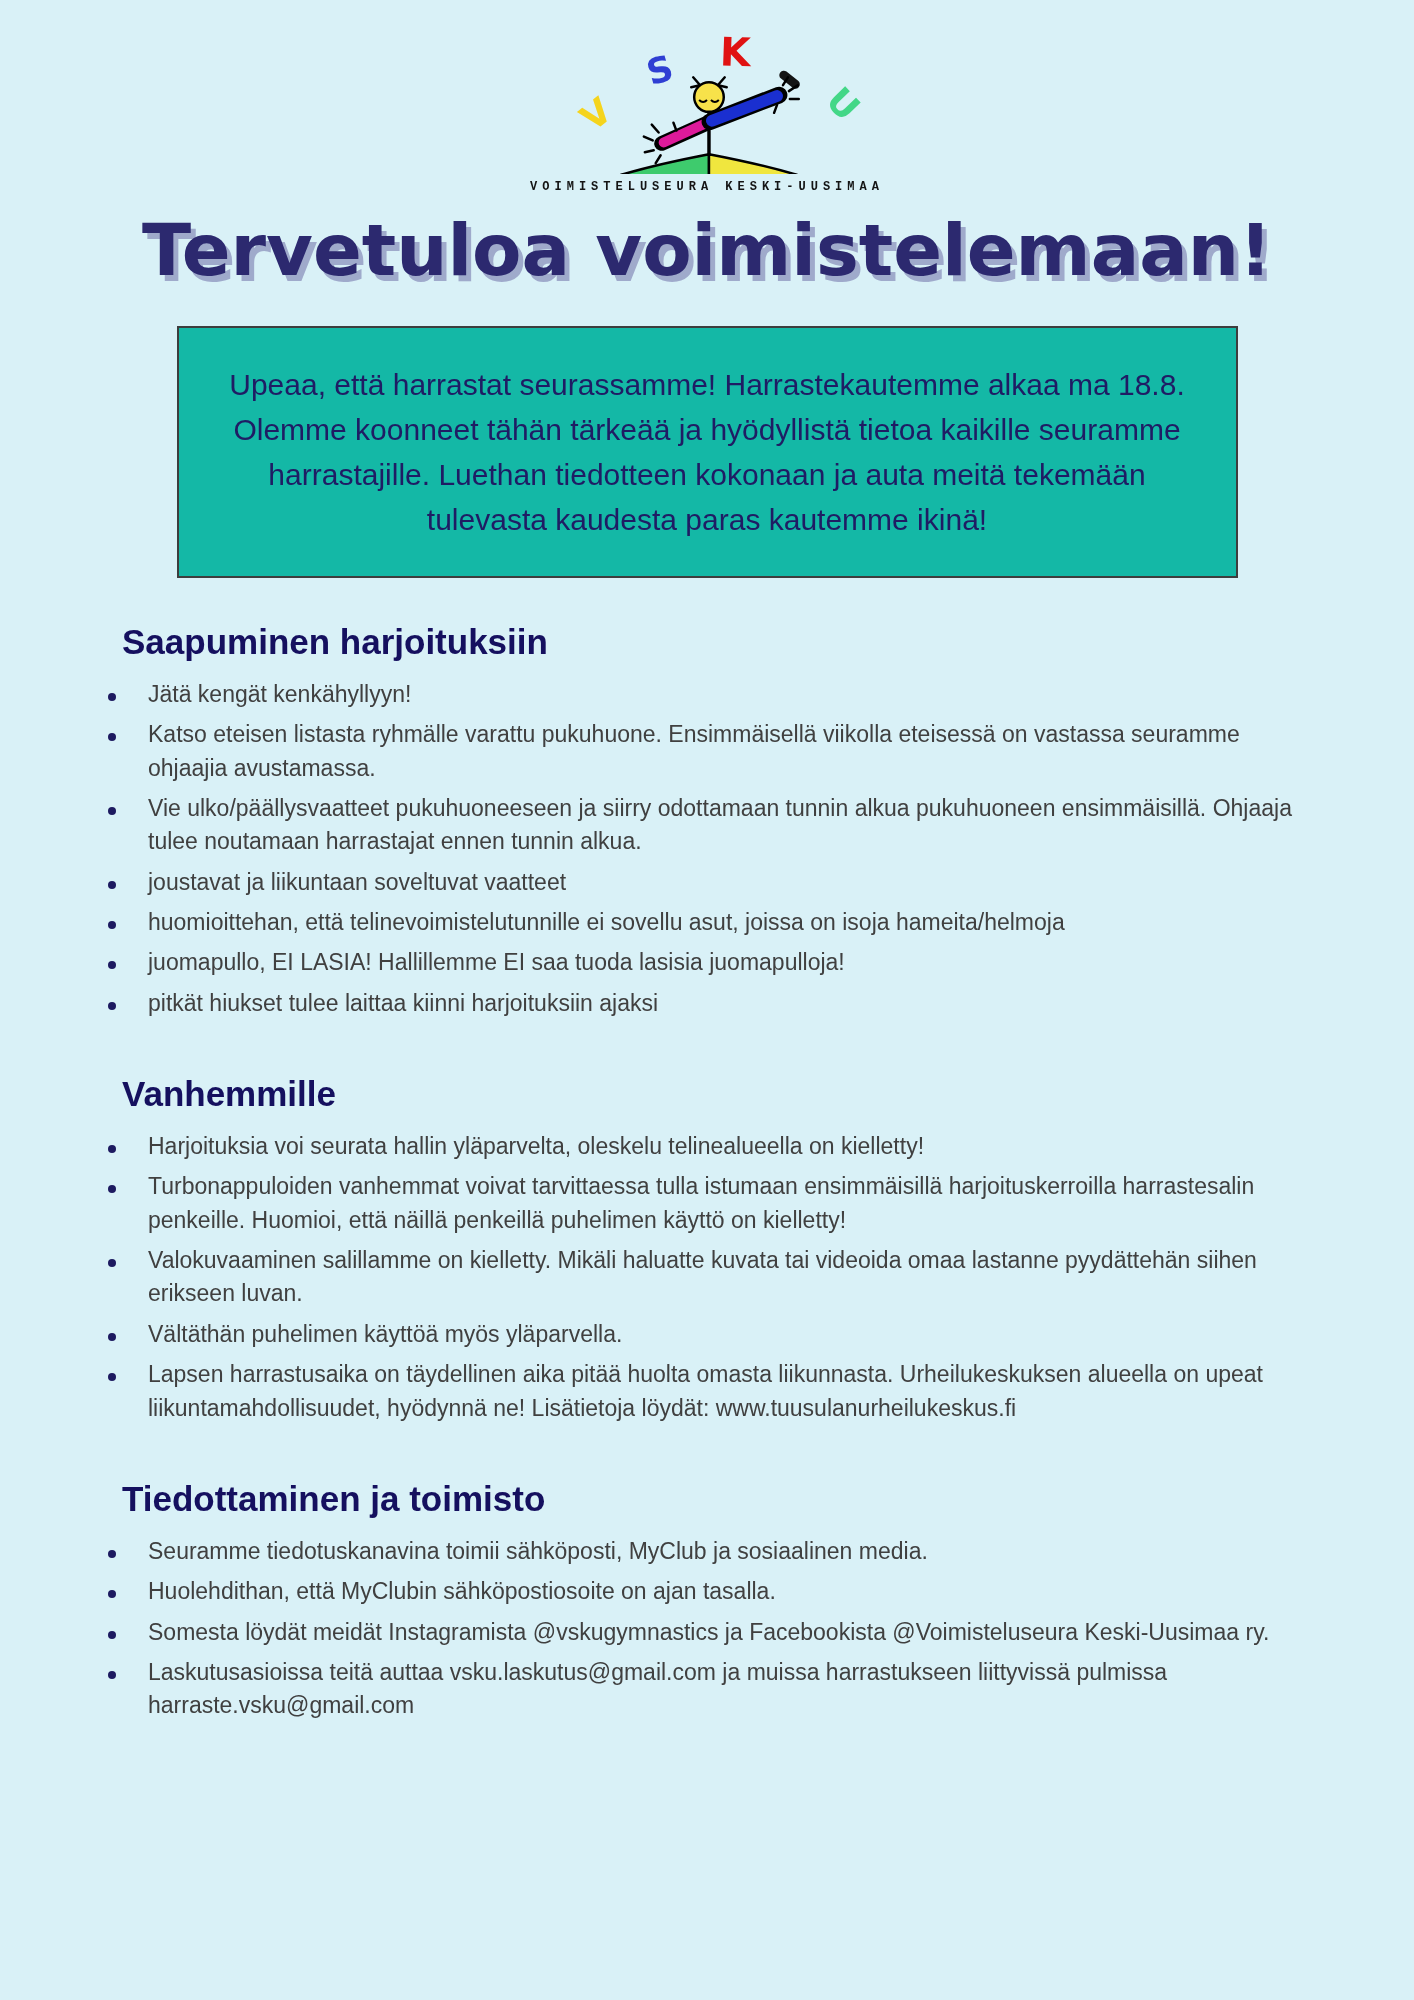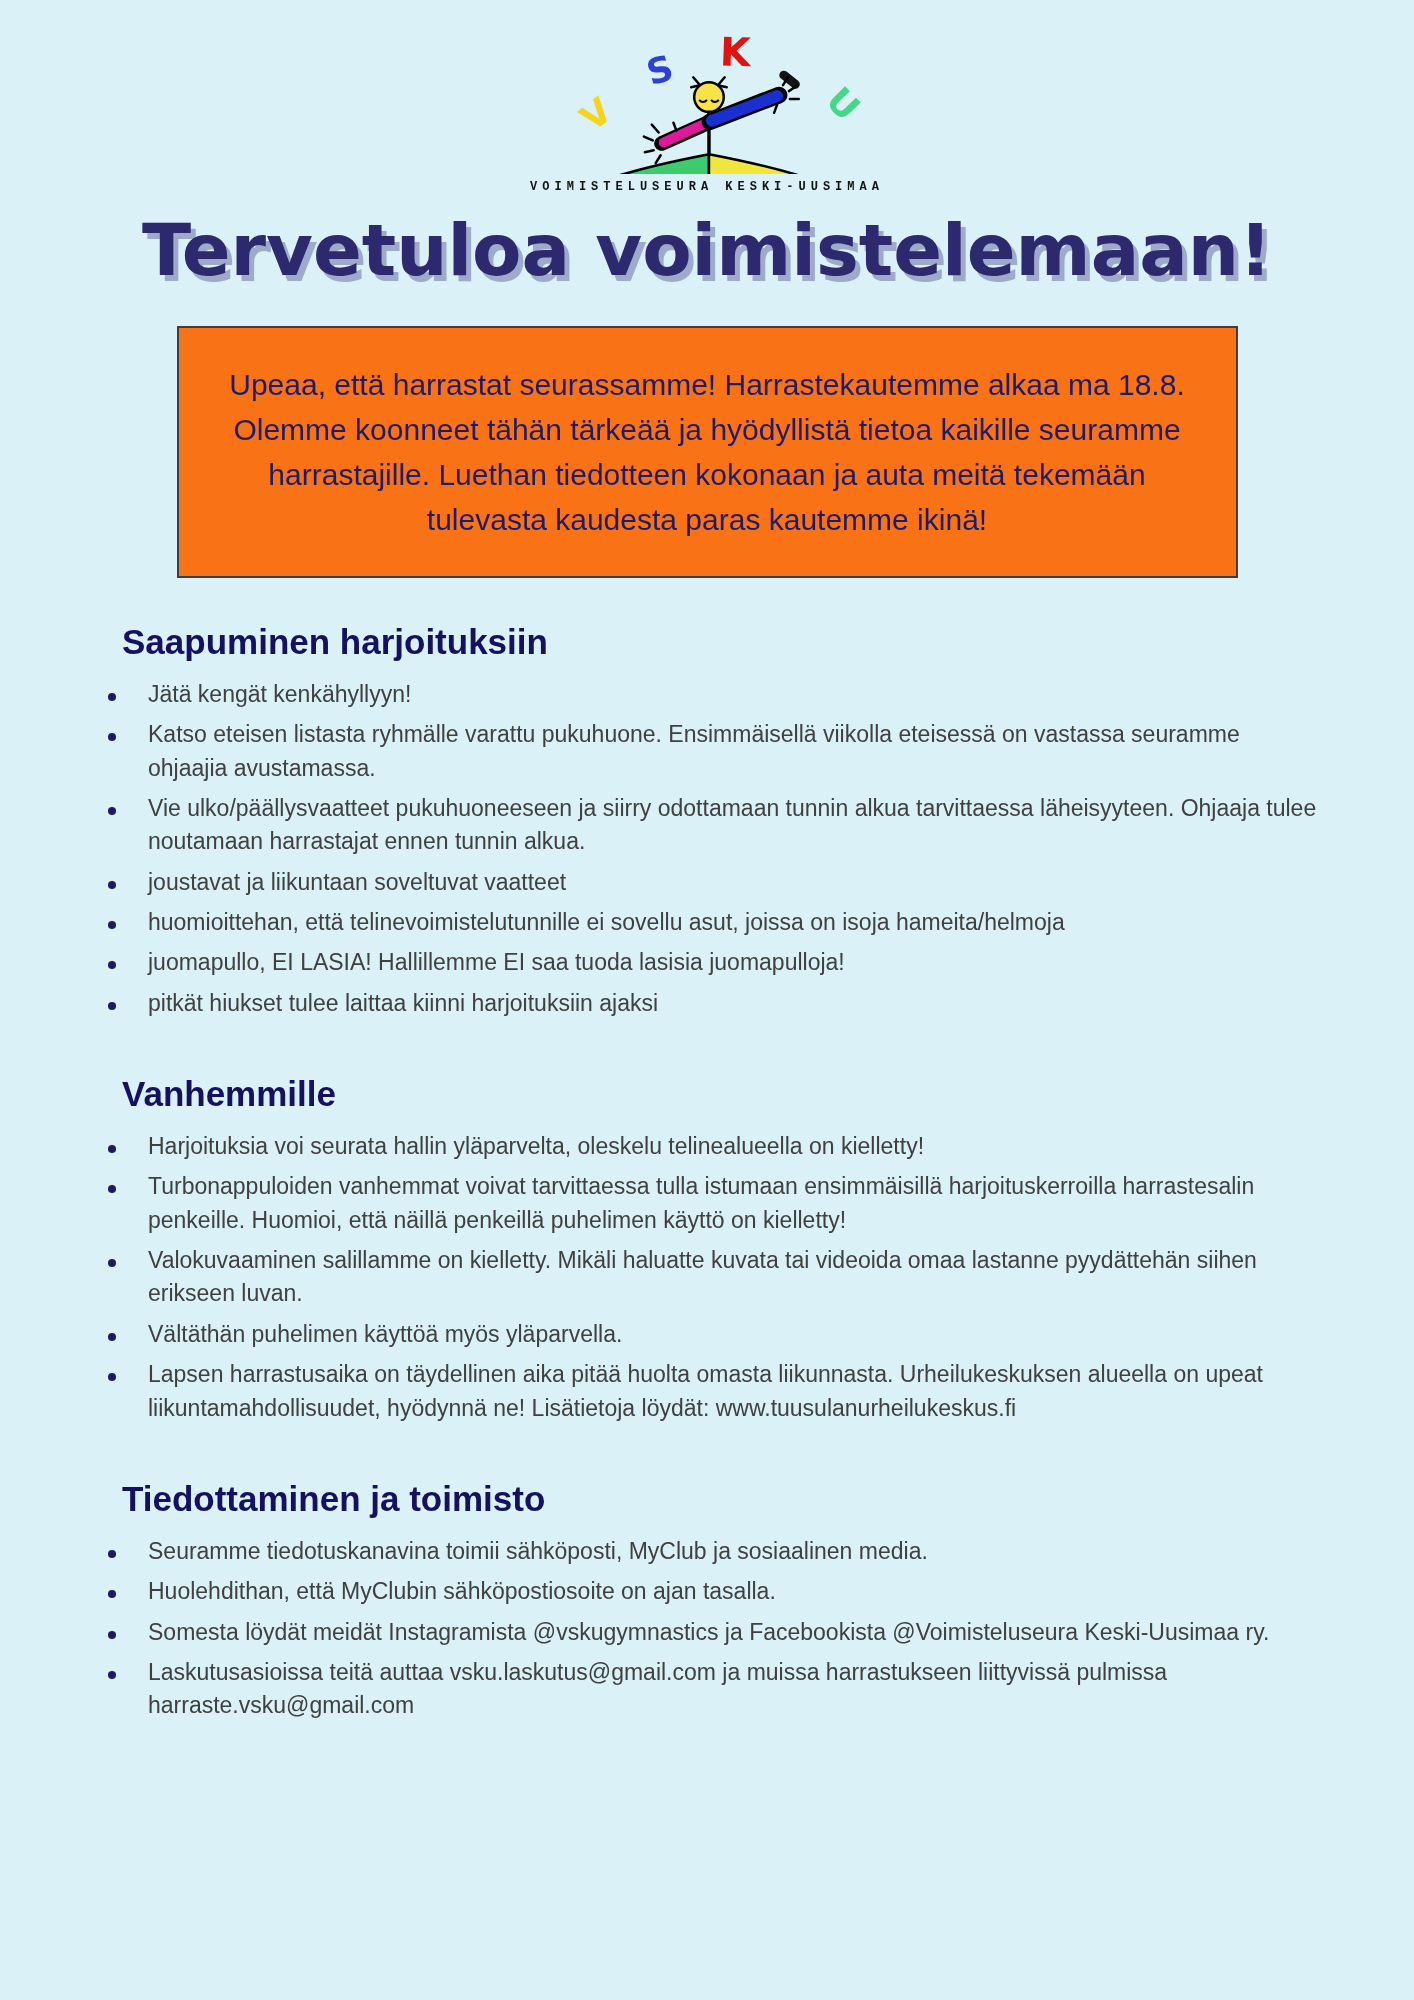"Upeaa, että harrastat seurassamme!" .intro-box { background: #f97316 -> #14b8a6 }
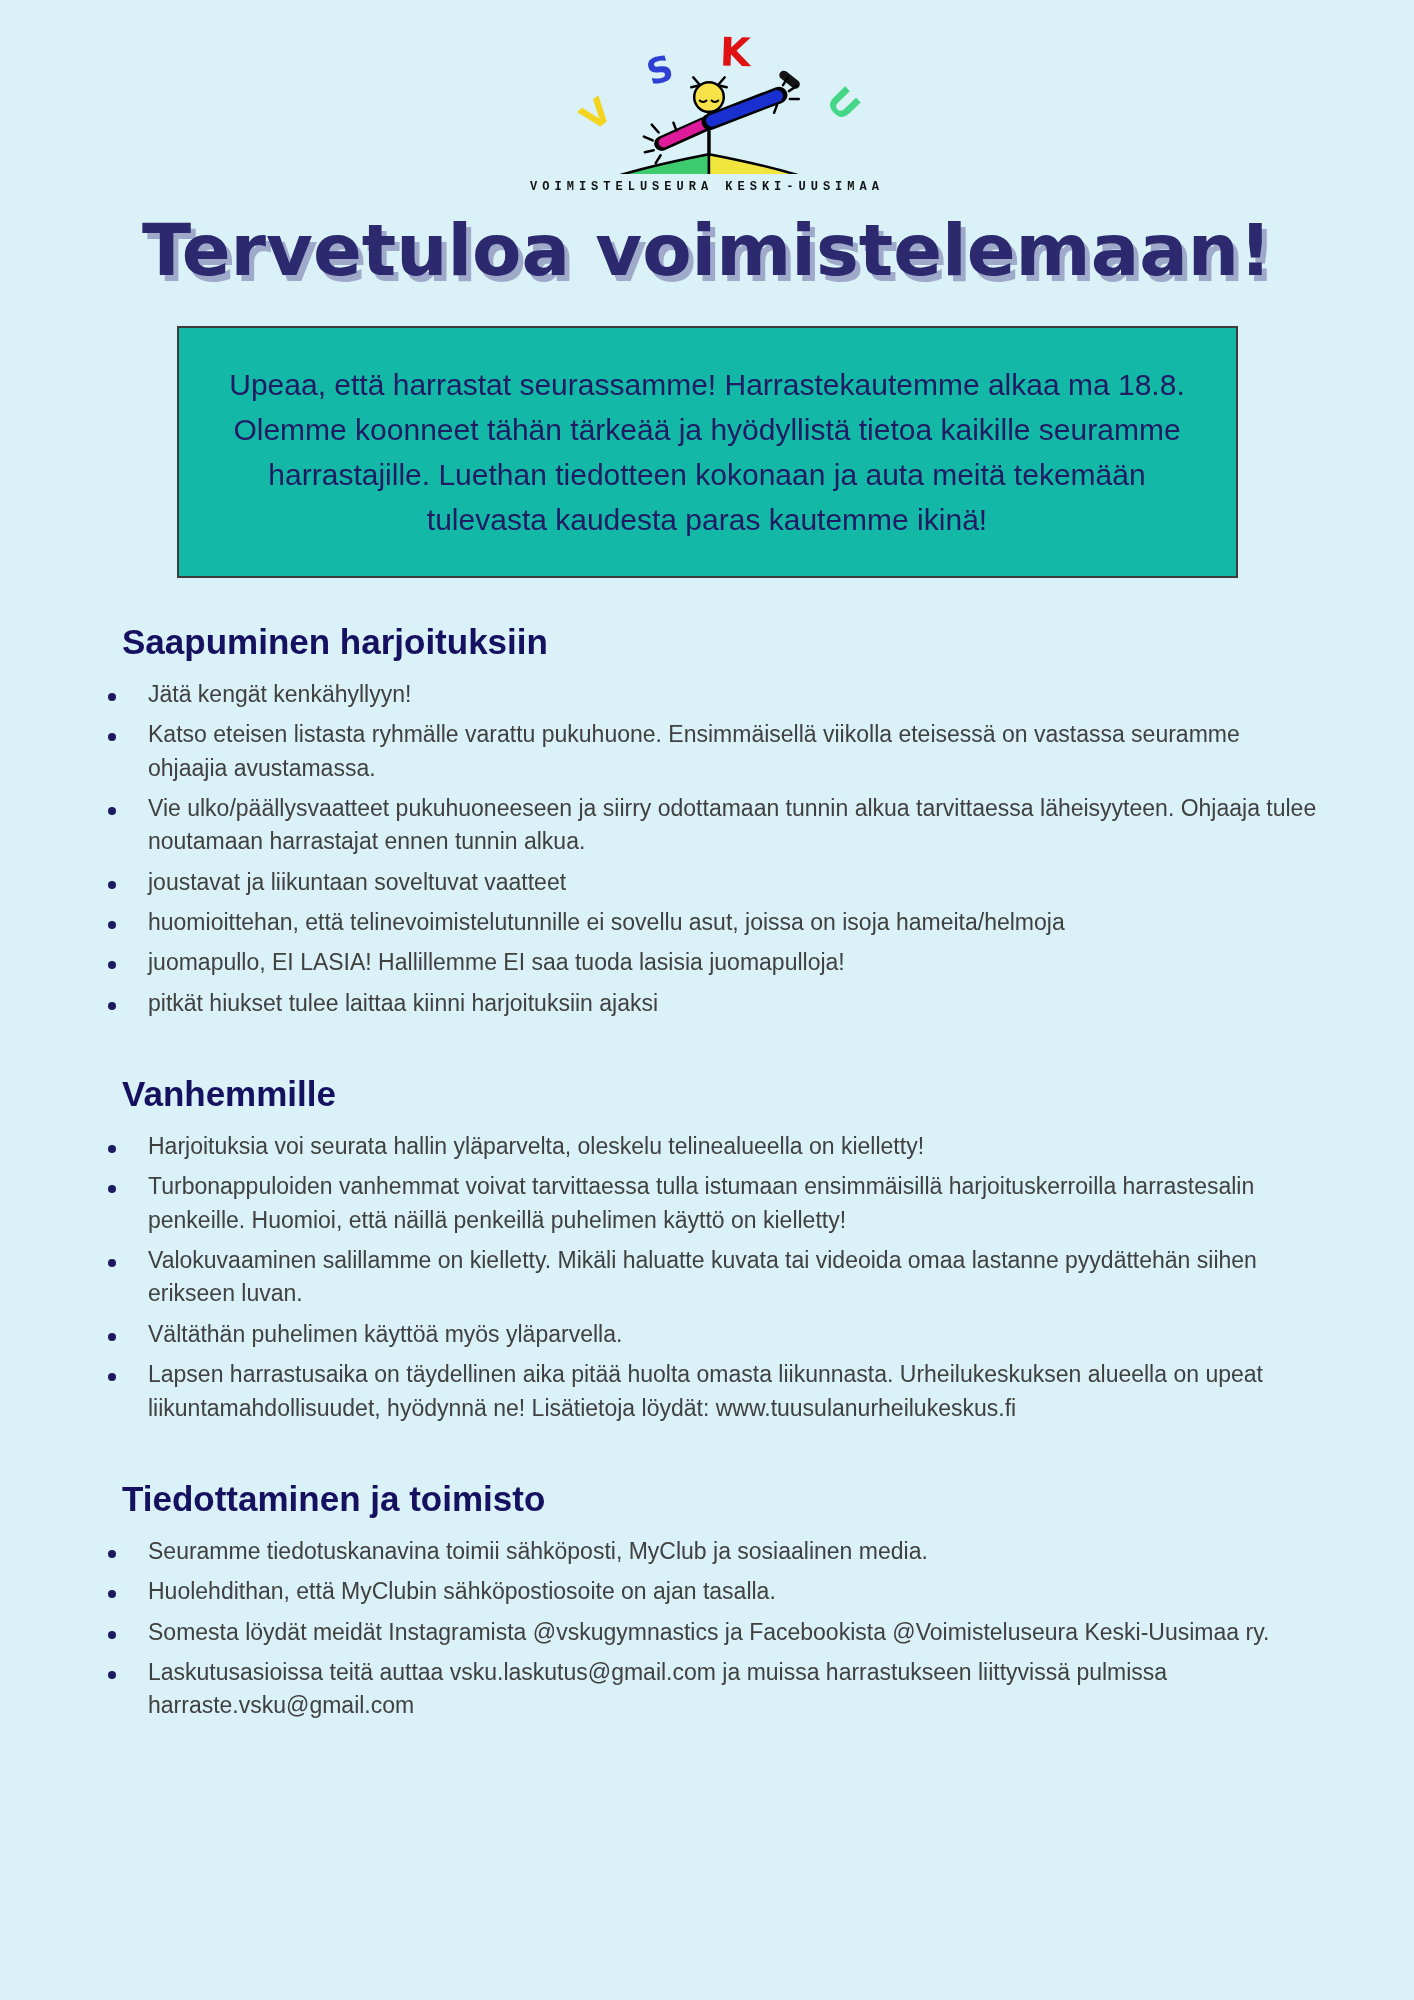"Vie ulko/päällysvaatteet pukuhuoneeseen" li { text: tarvittaessa läheisyyteen -> pukuhuoneen ensimmäisillä }
